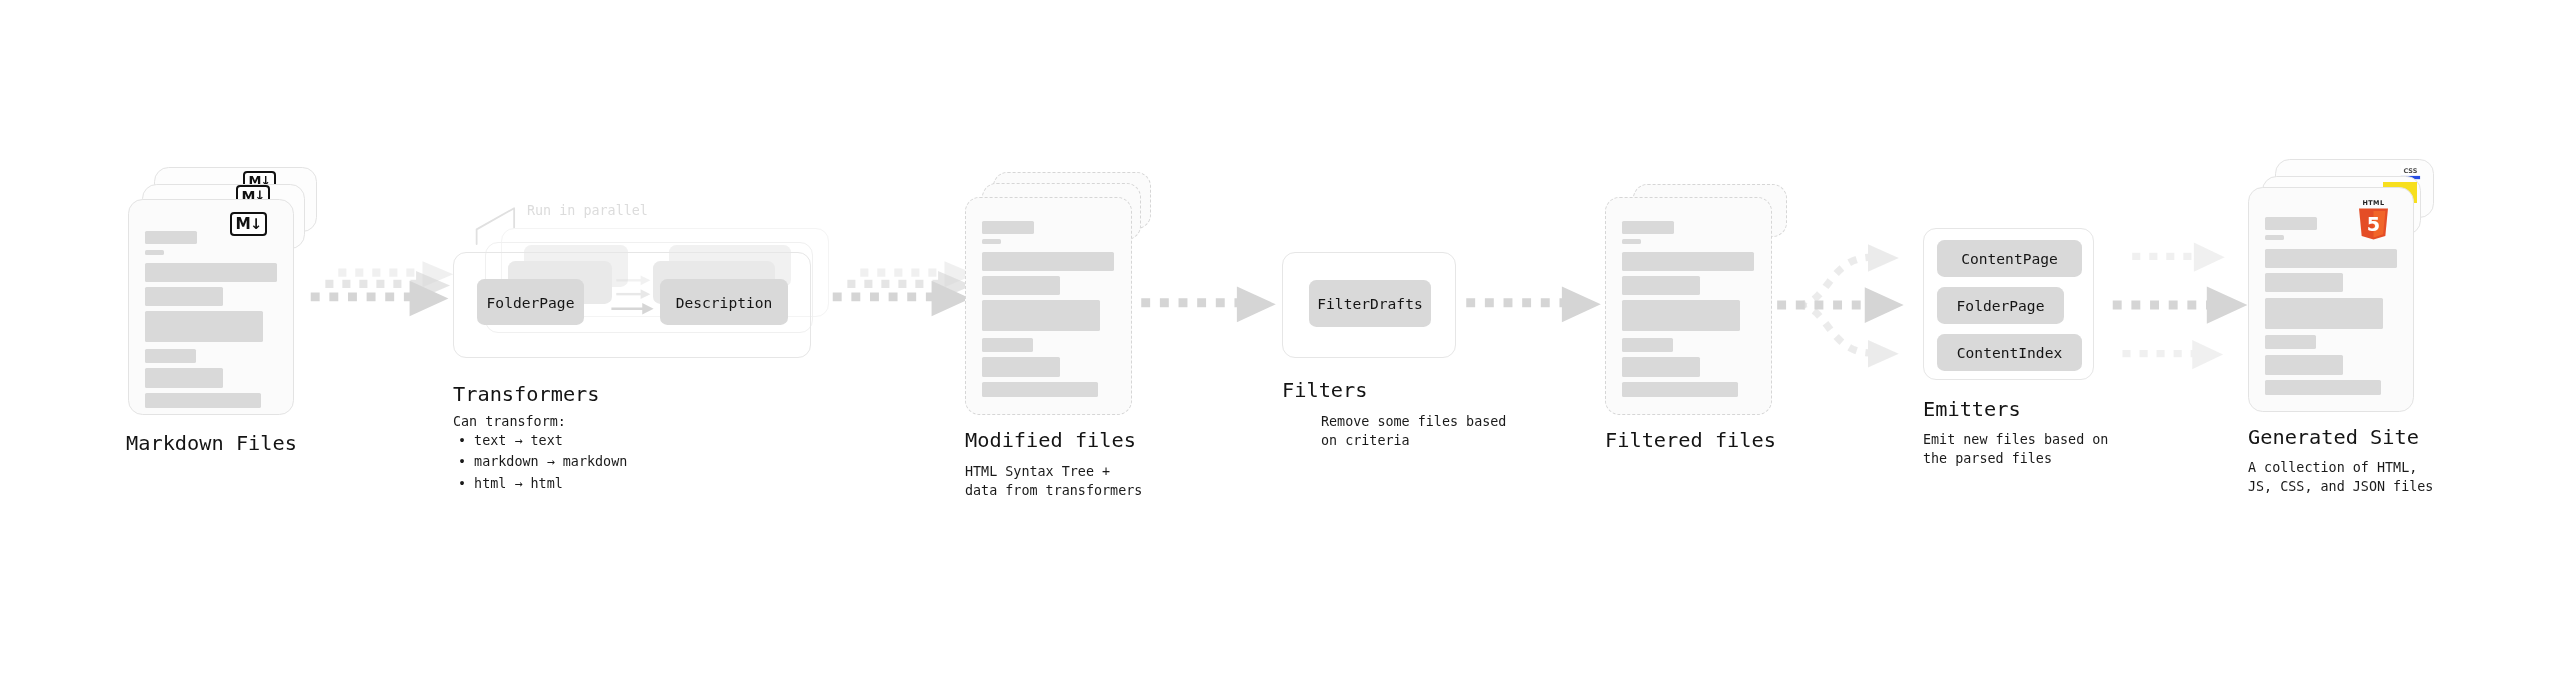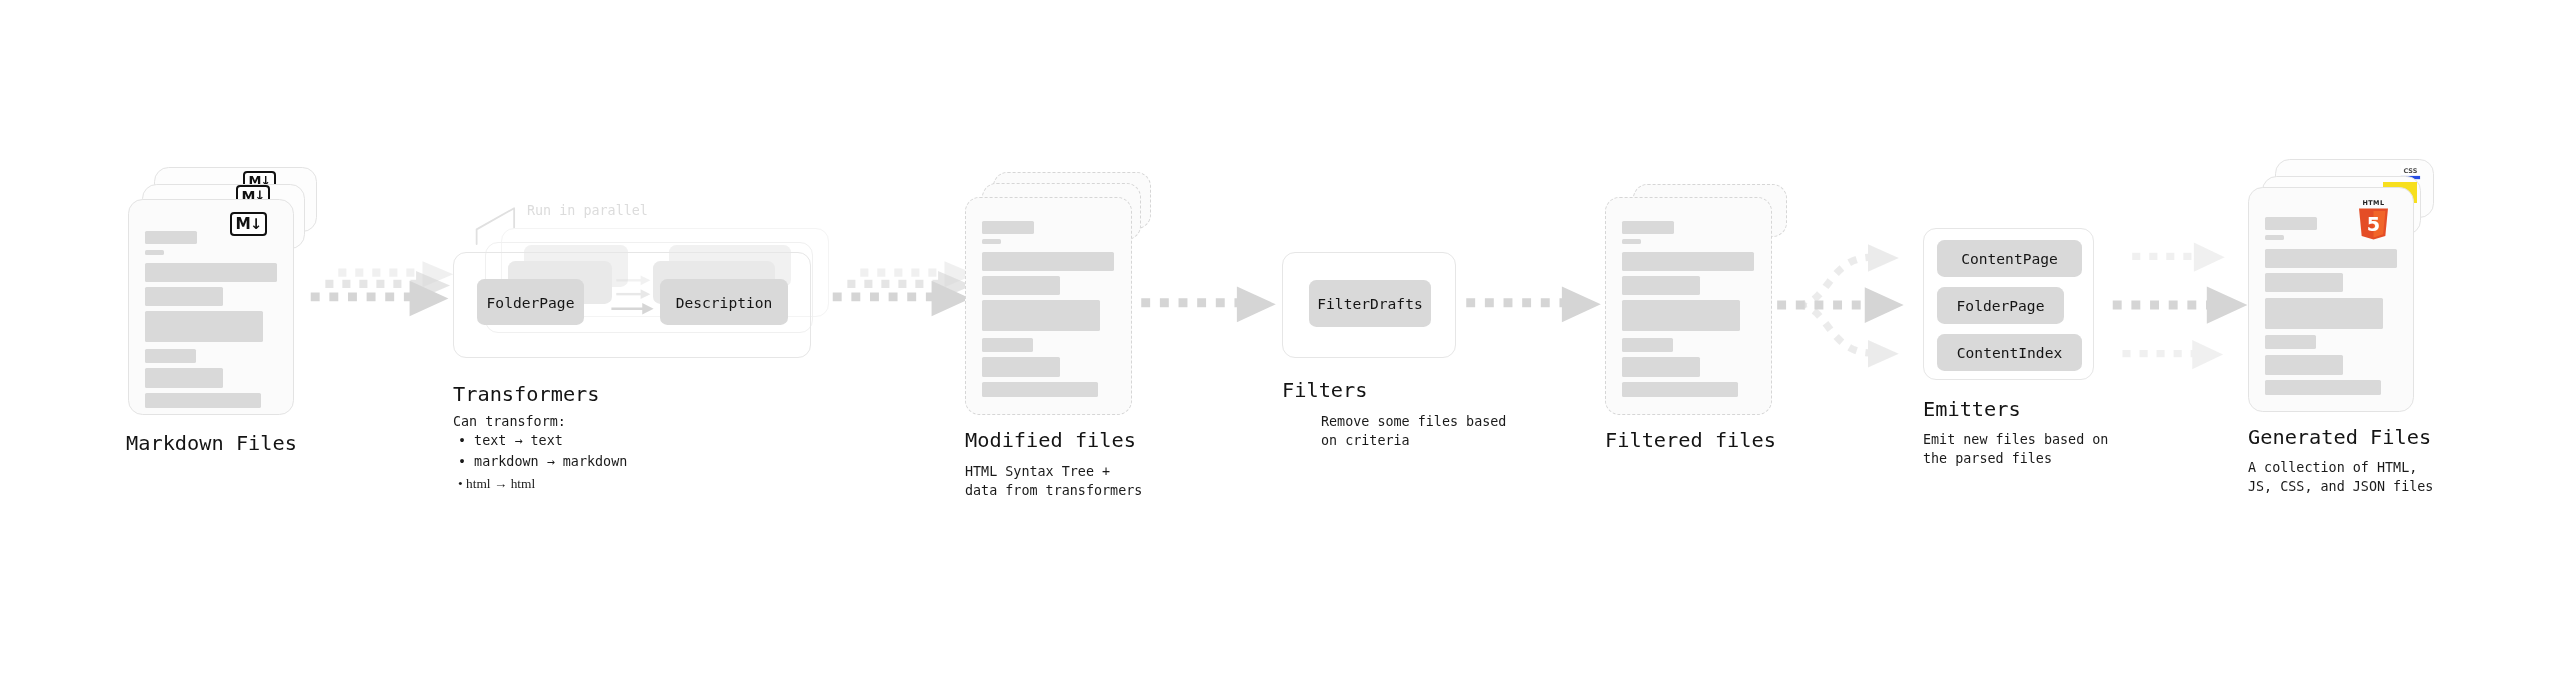"Generated Files" div.blocktitle { text: Files -> Site }
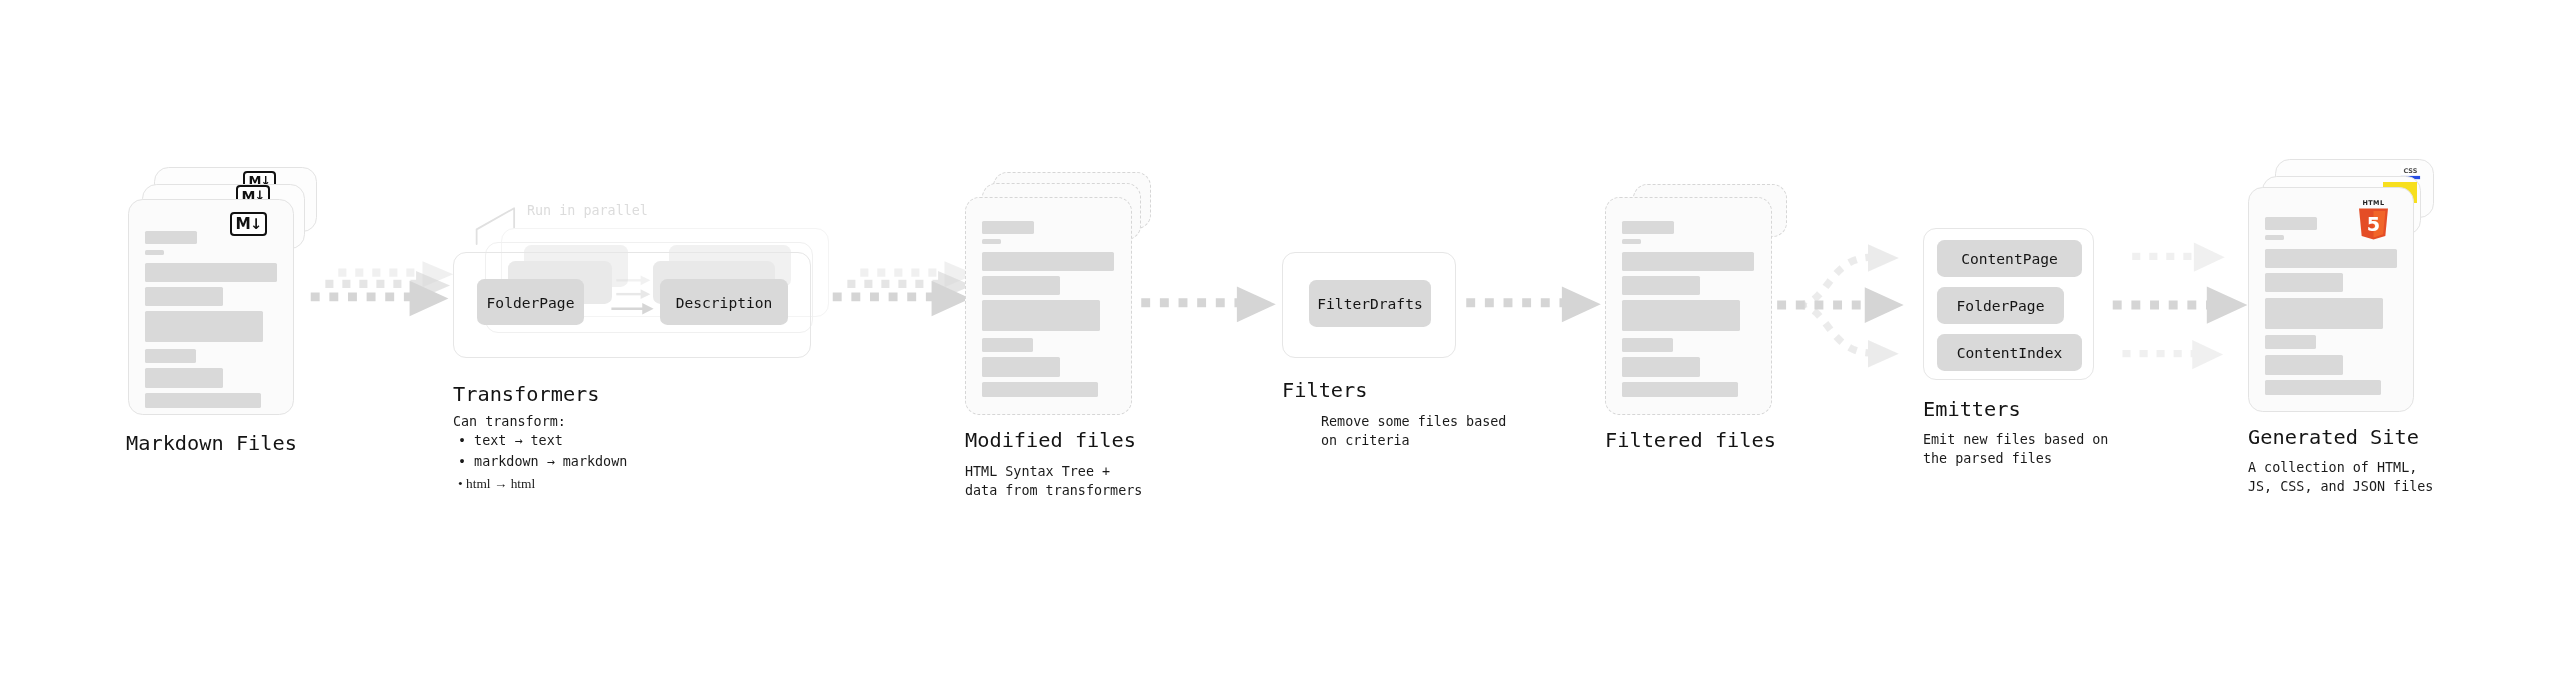"• html → html" div.bullets { font-family: Liberation Serif, serif -> none }
